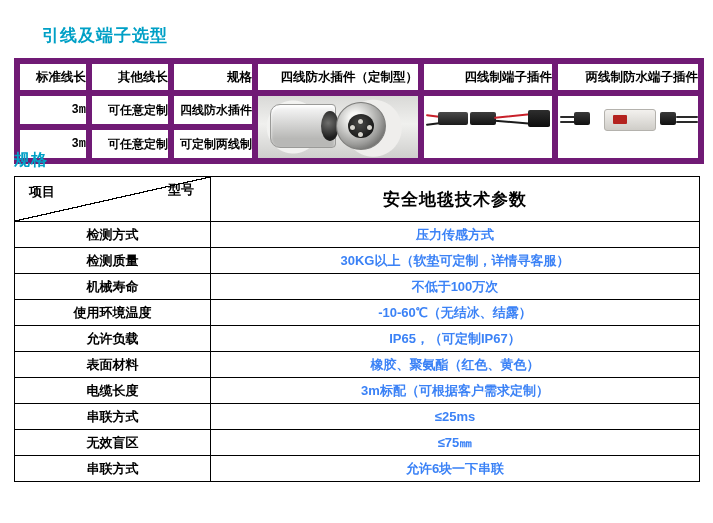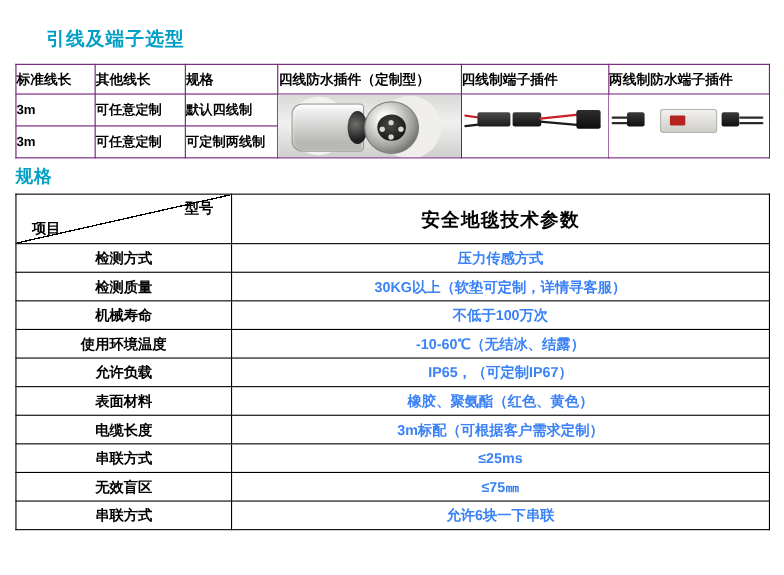"标准线长" .lead-table td, .lead-table th { border: 1px solid #701a75 -> 6px solid #701a75; font-family: Liberation Sans, sans-serif -> Liberation Mono, monospace; text-align: left -> right }
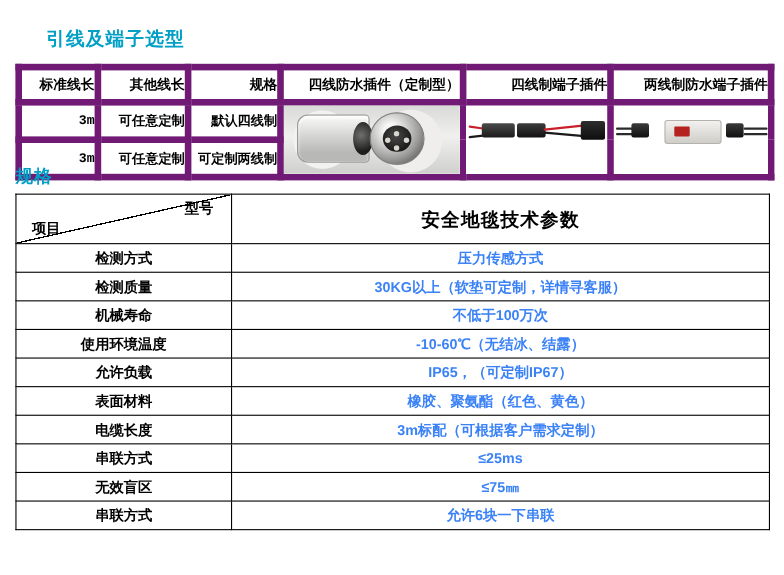"默认四线制" td { text: 默认四线制 -> 四线防水插件 }
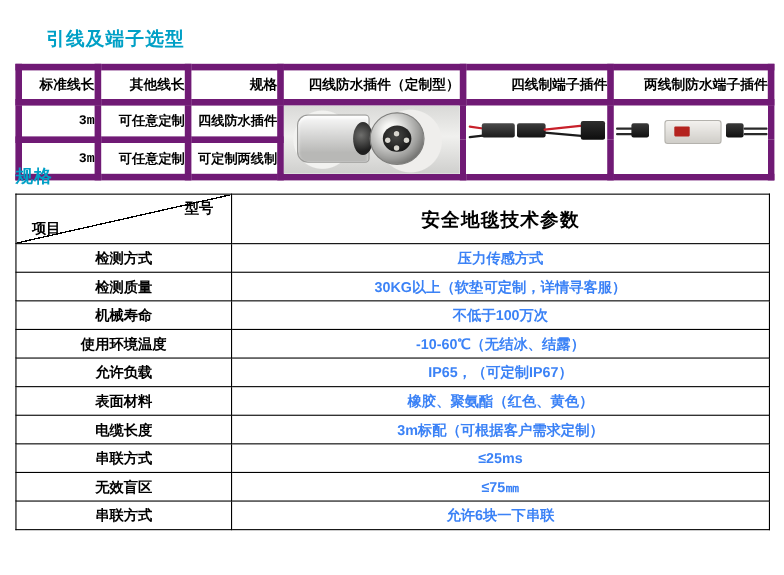"项目" .diag .tl { bottom: 4px -> 20px }
